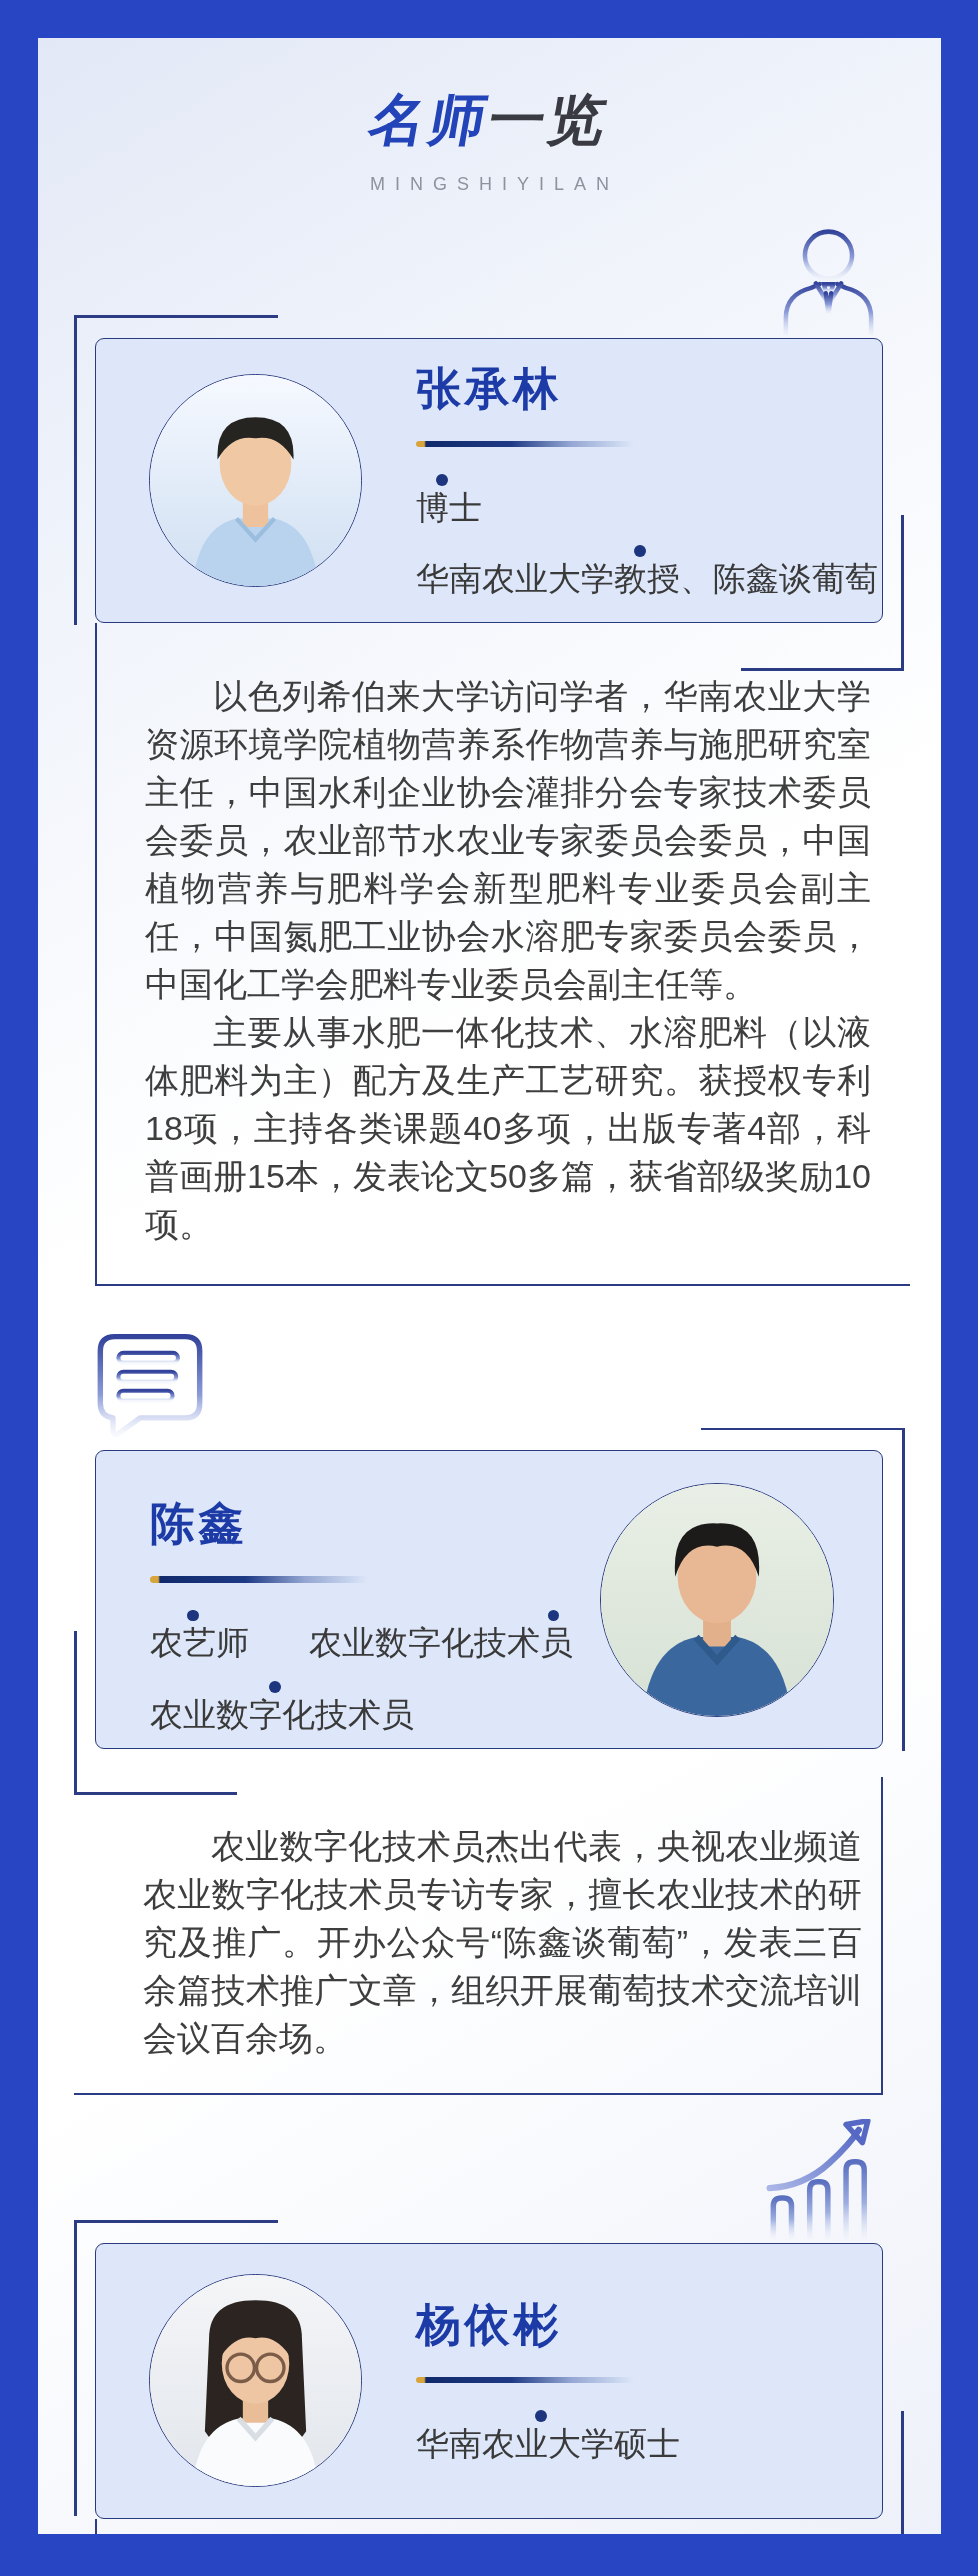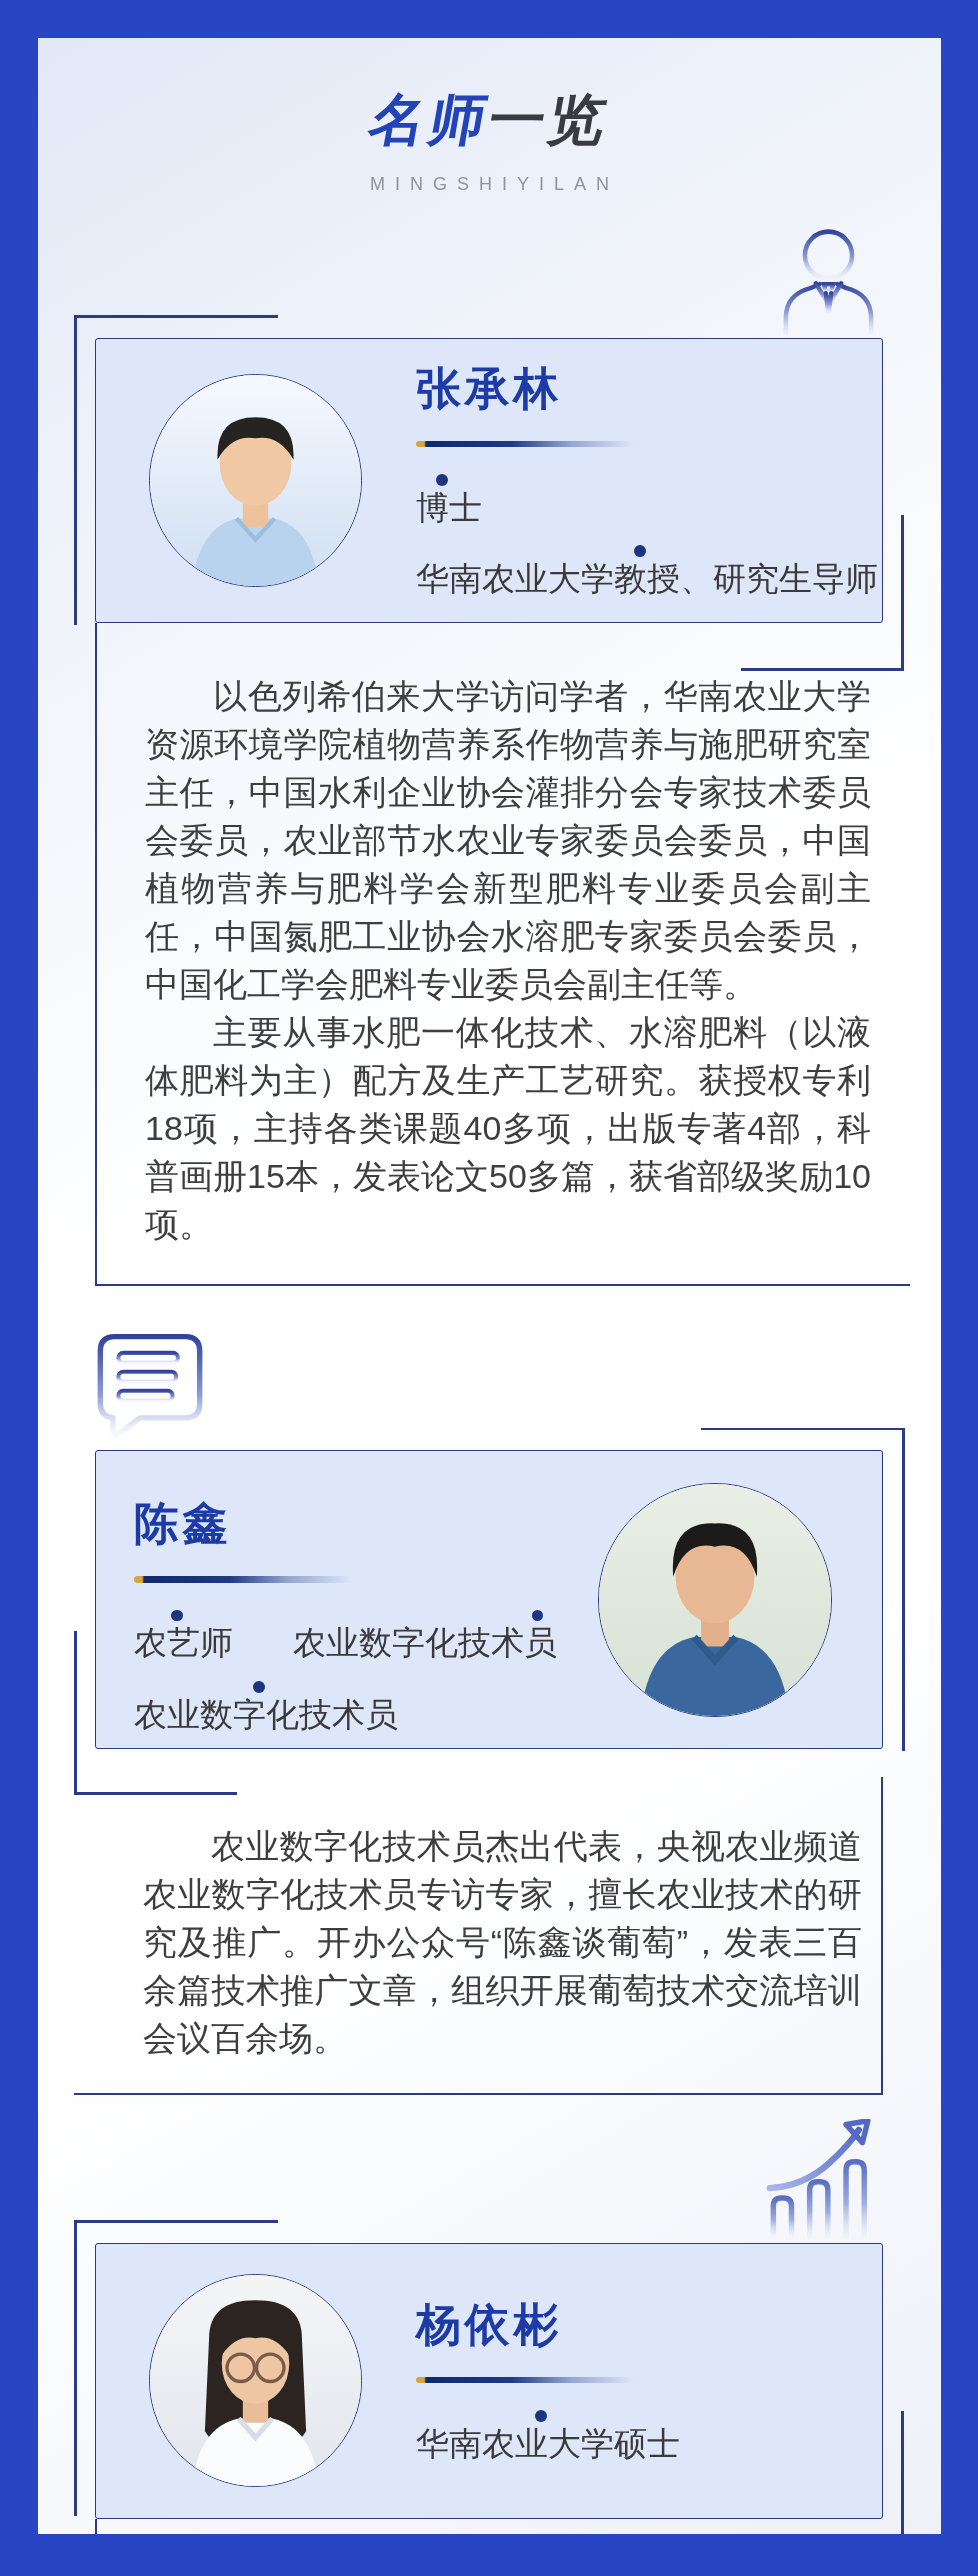"张承林" .card { border-radius: 3px -> 9px }
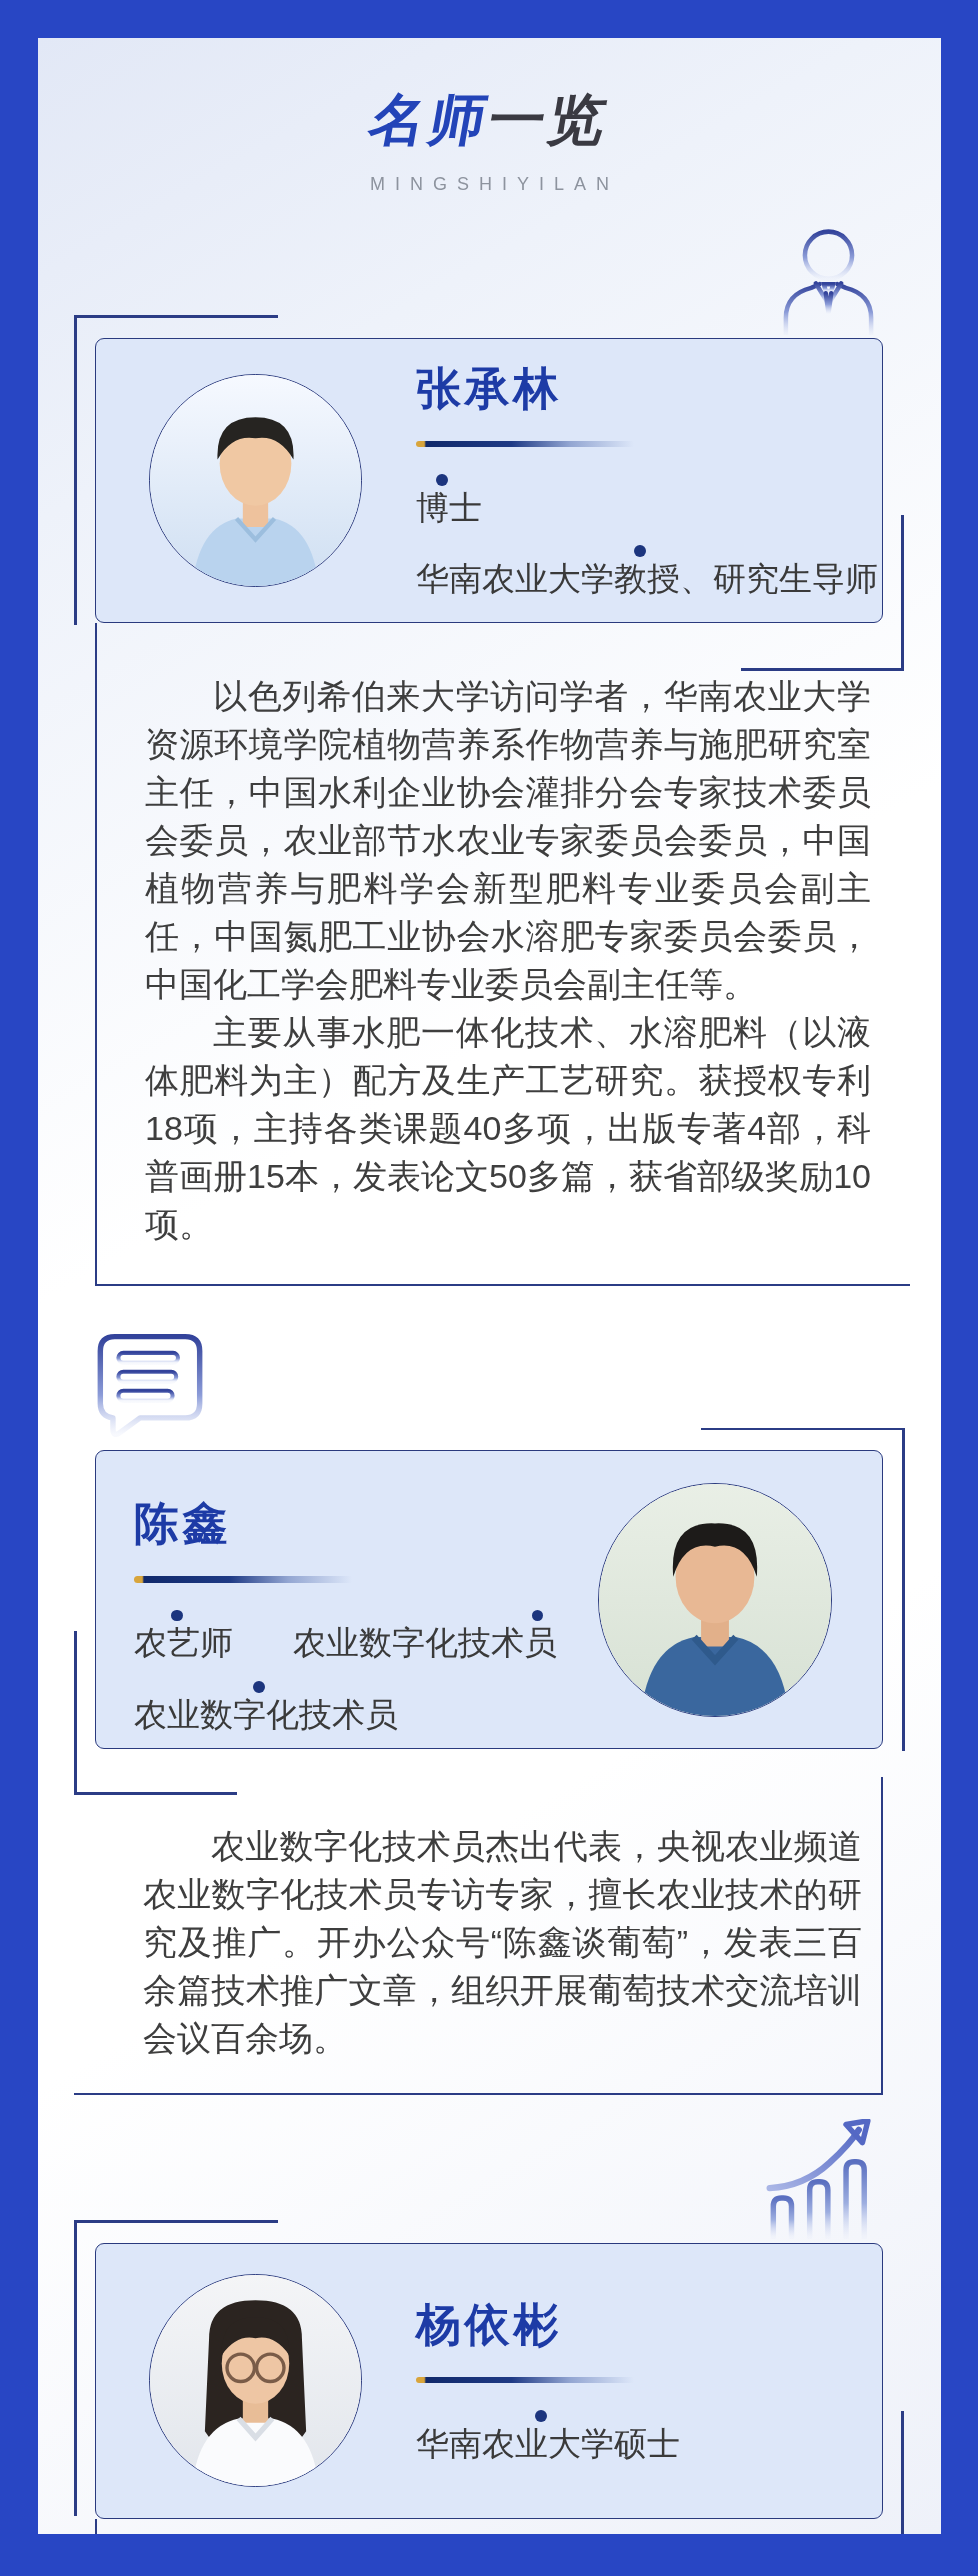"华南农业大学教授、研究生导师" span { text: 研究生导师 -> 陈鑫谈葡萄 }
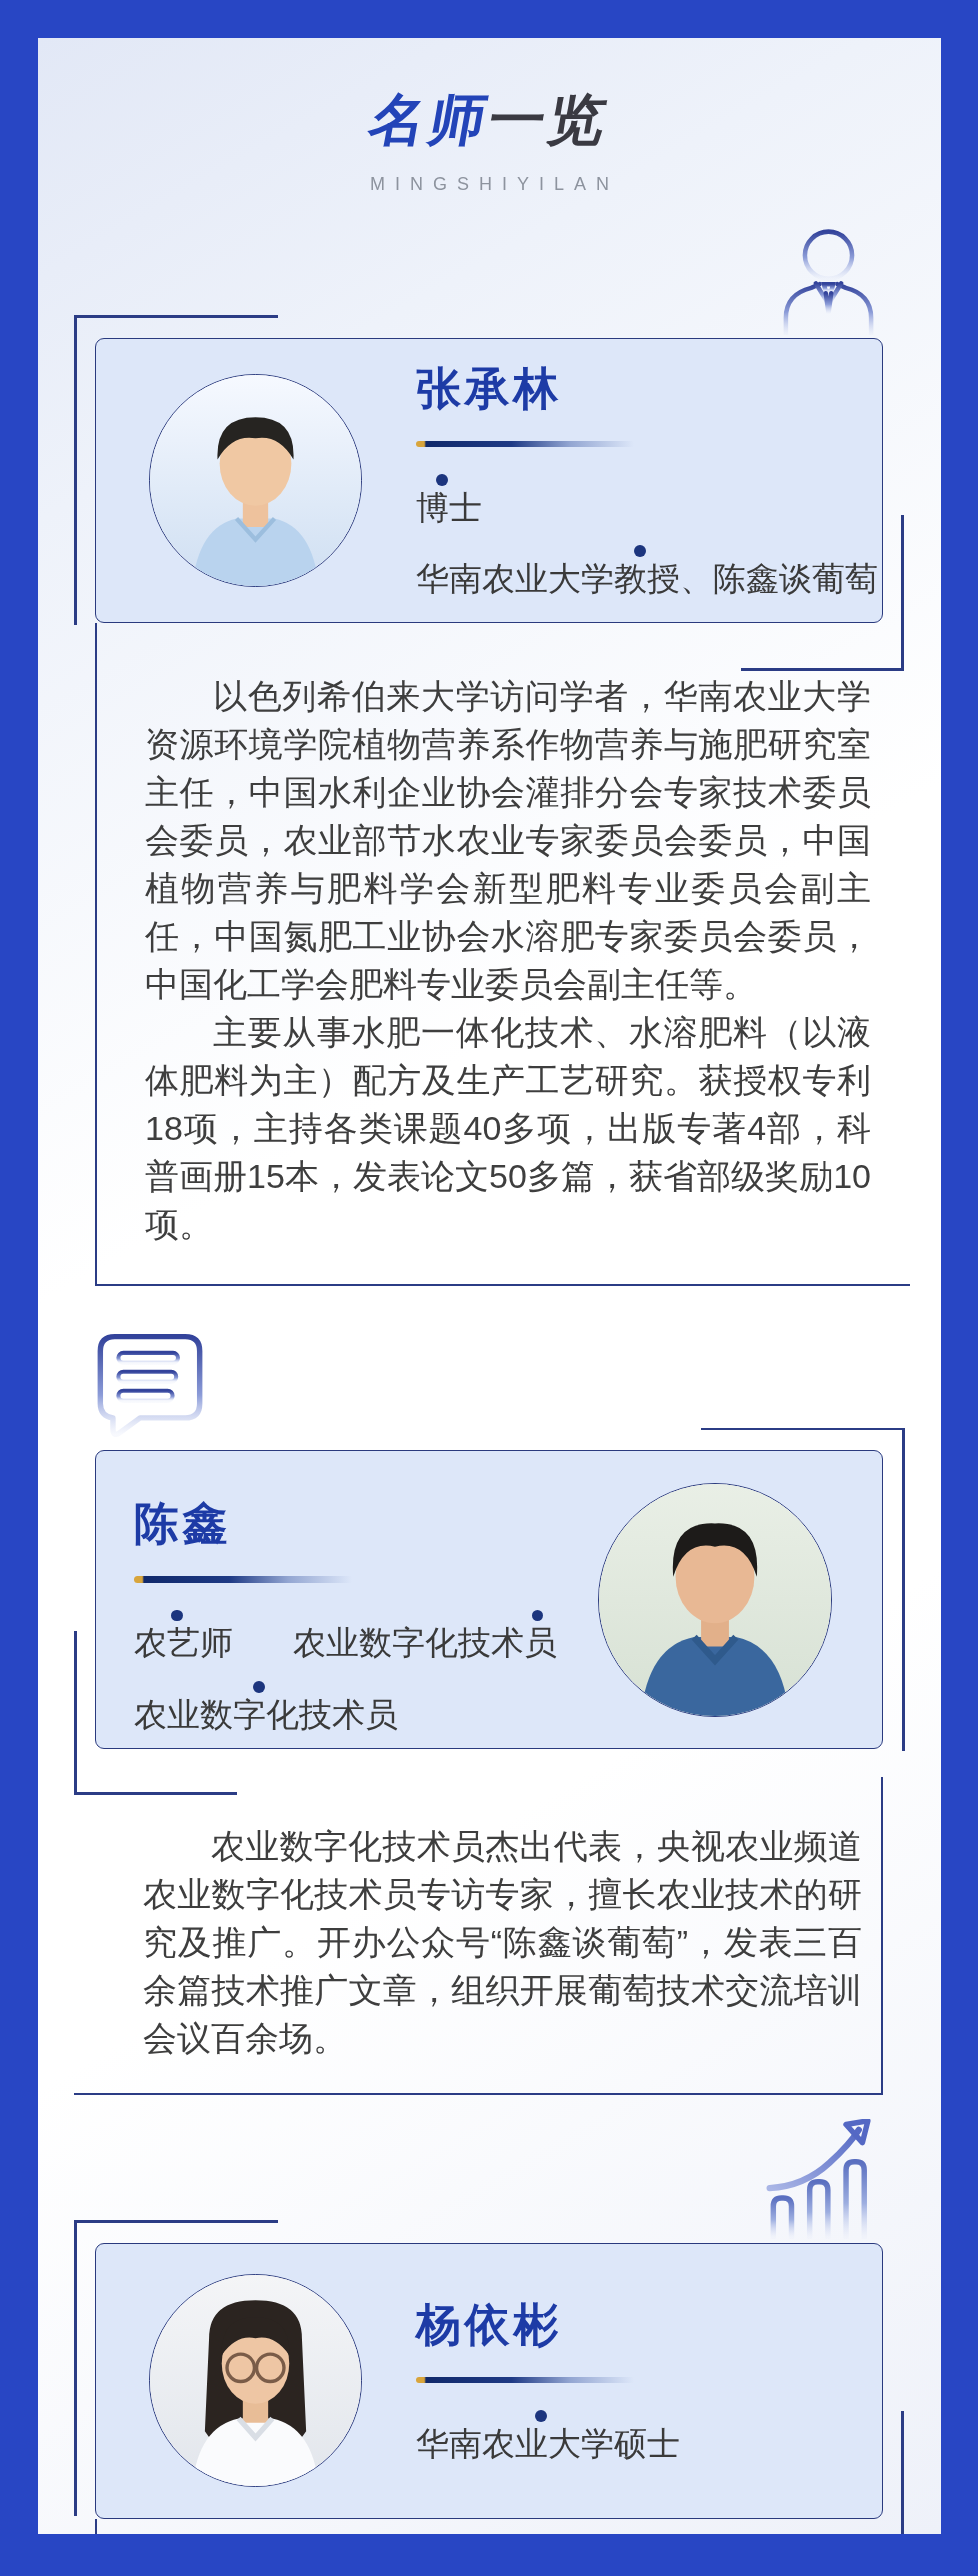"陈鑫" .card.photo-right .profile-col { padding-left: 38px -> 54px }
